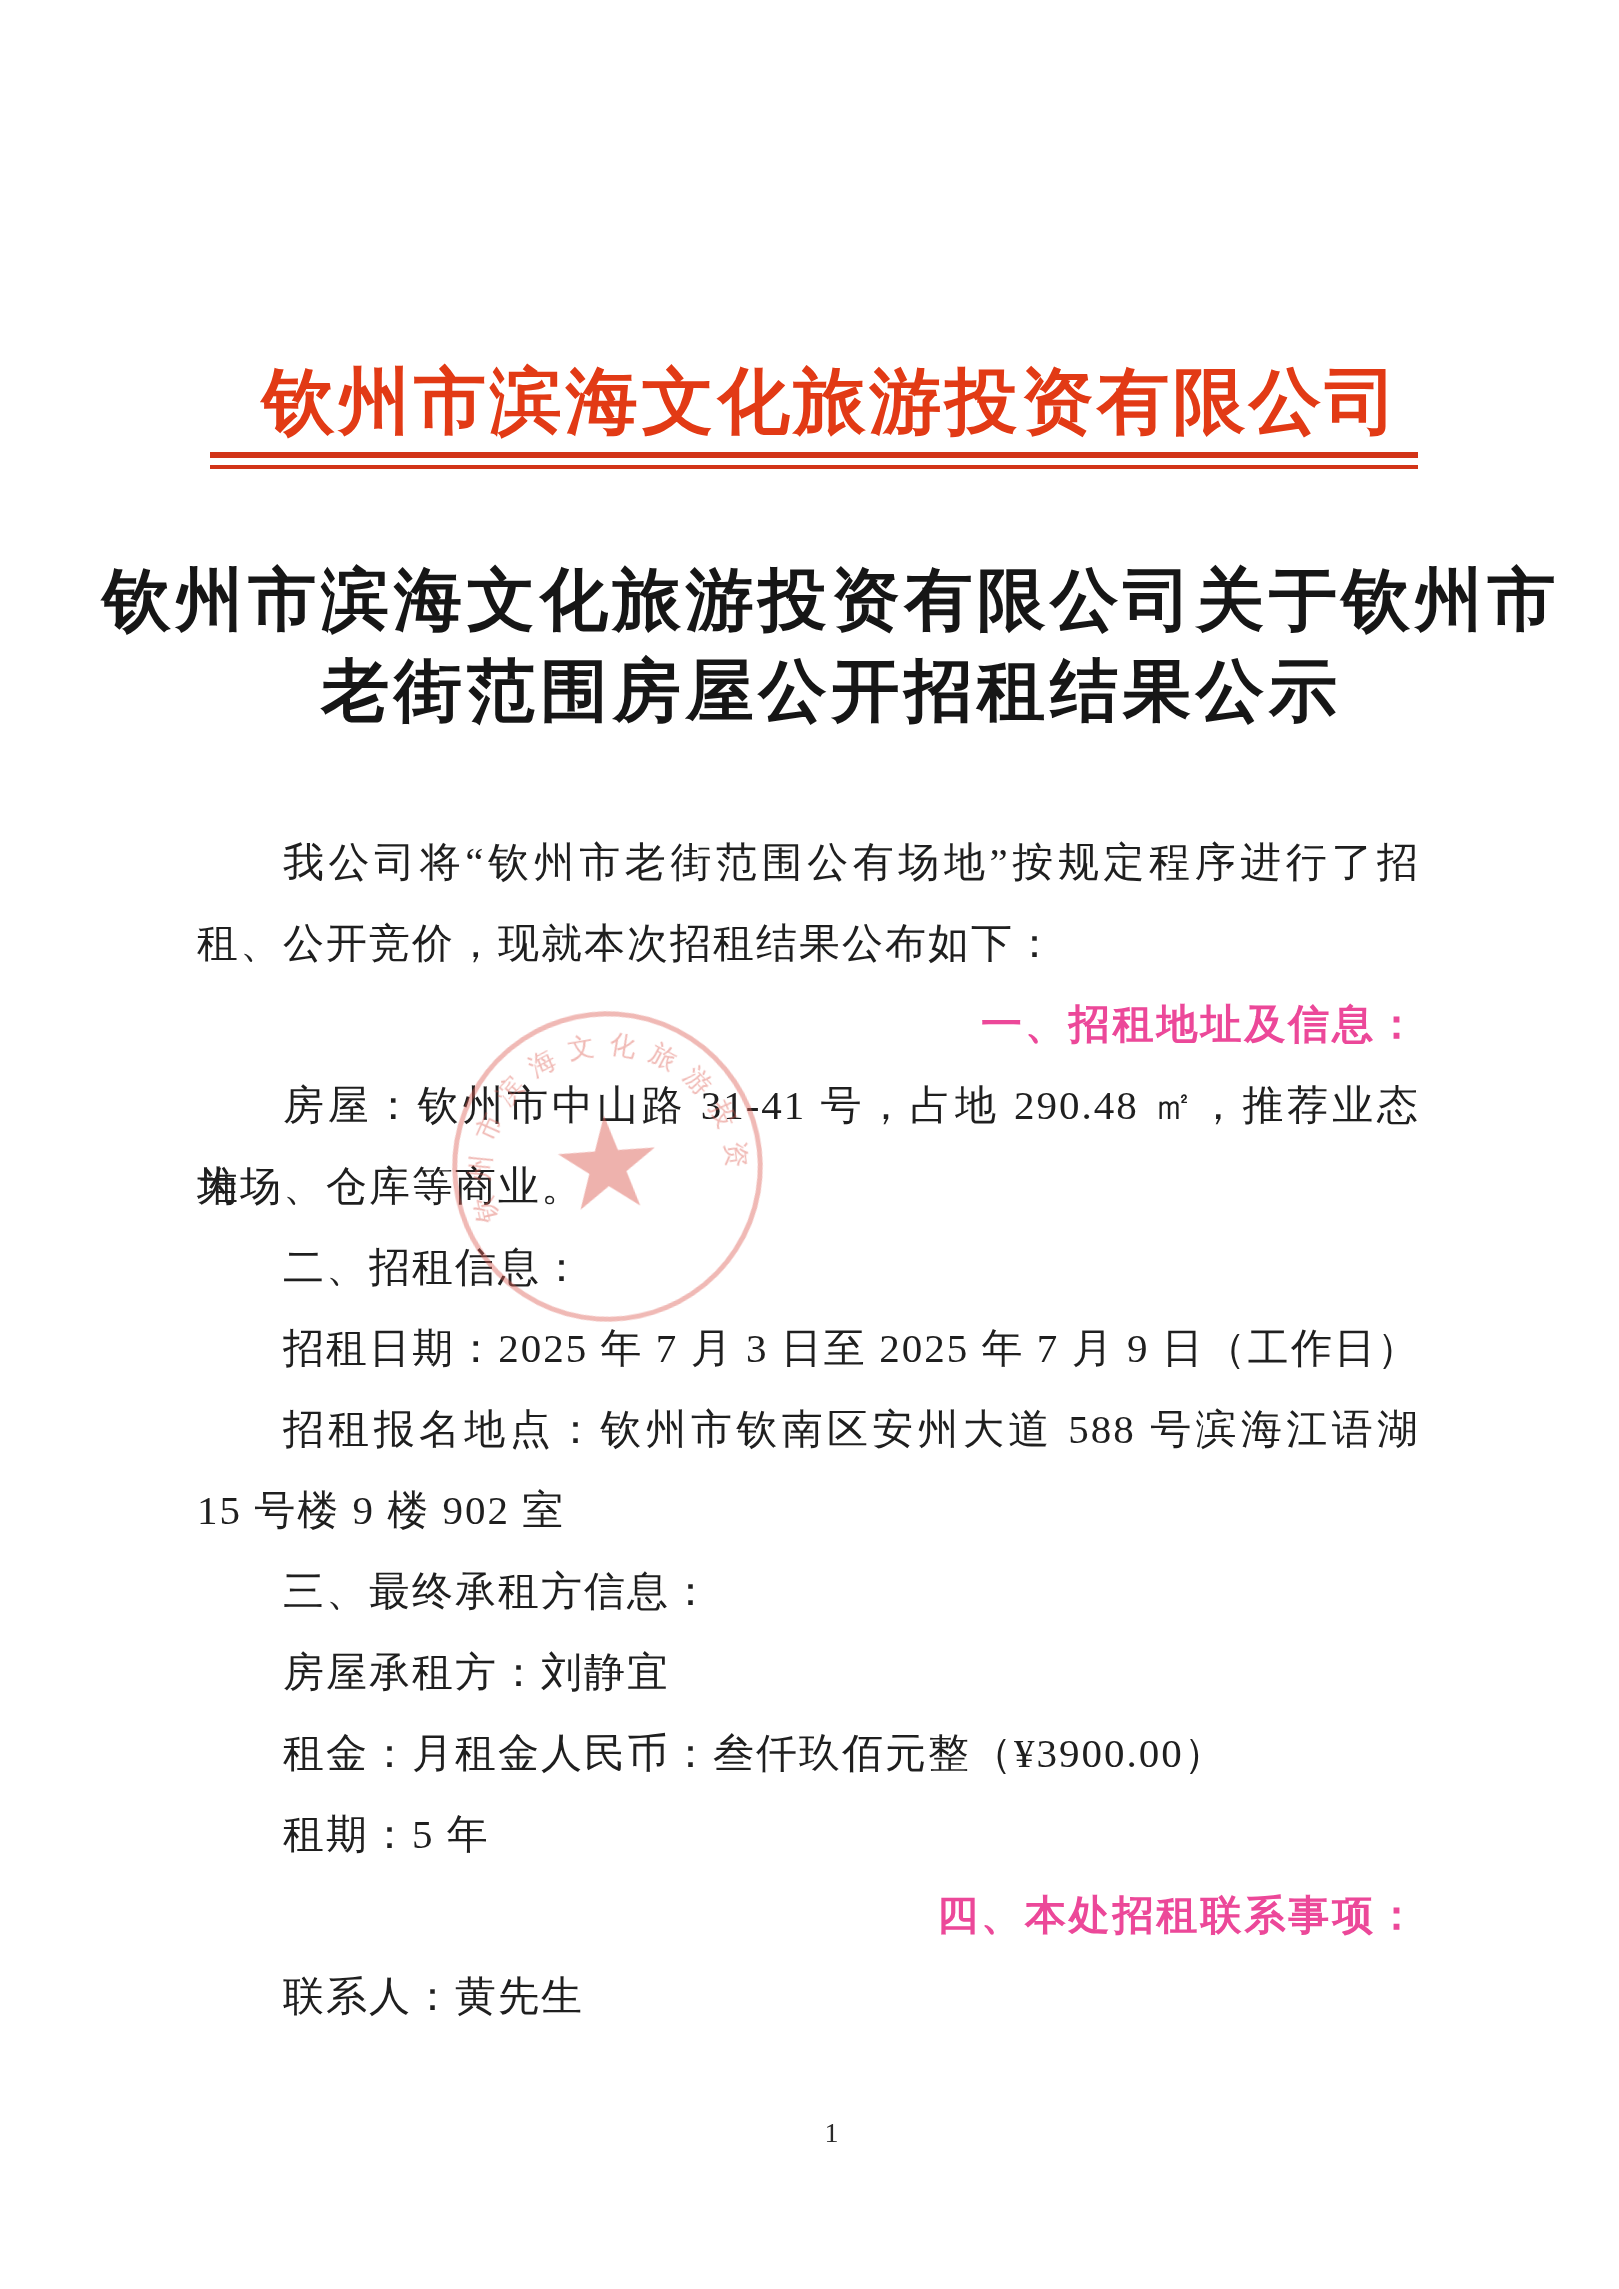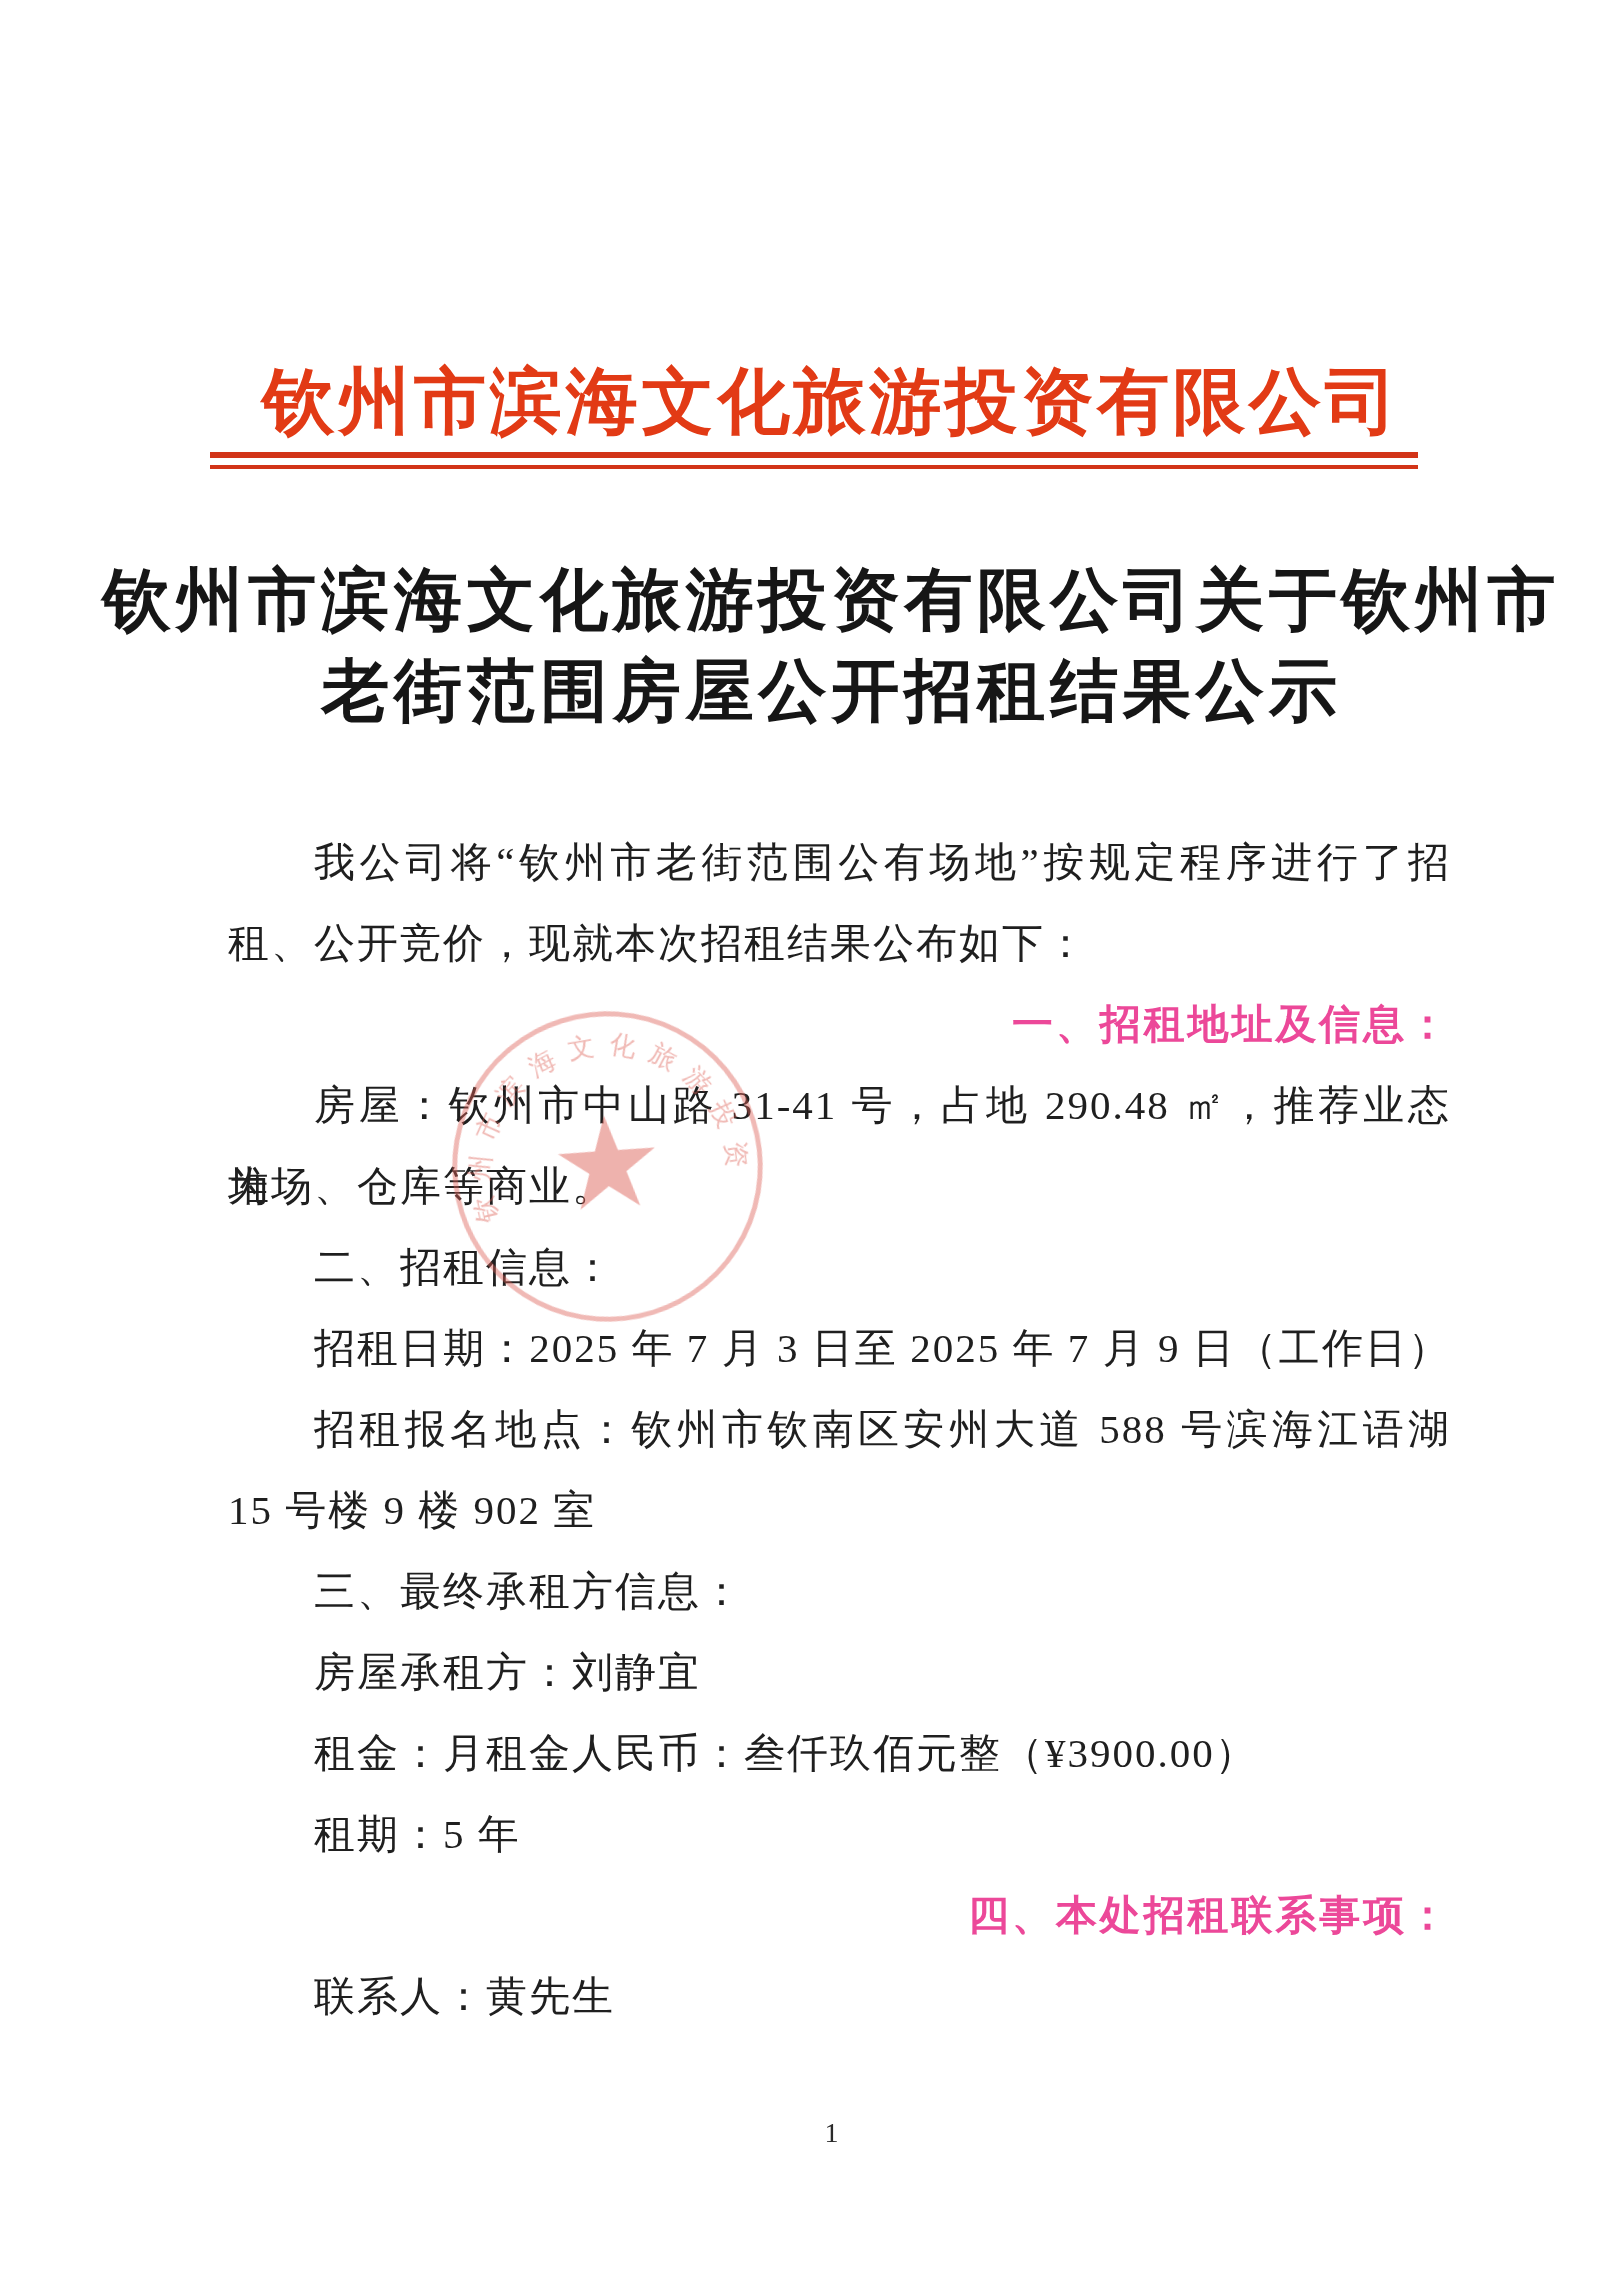"我公司将“钦州市老街范围公有场地”按规定程序进行了招" .doc-body { left: 228px -> 197px }
